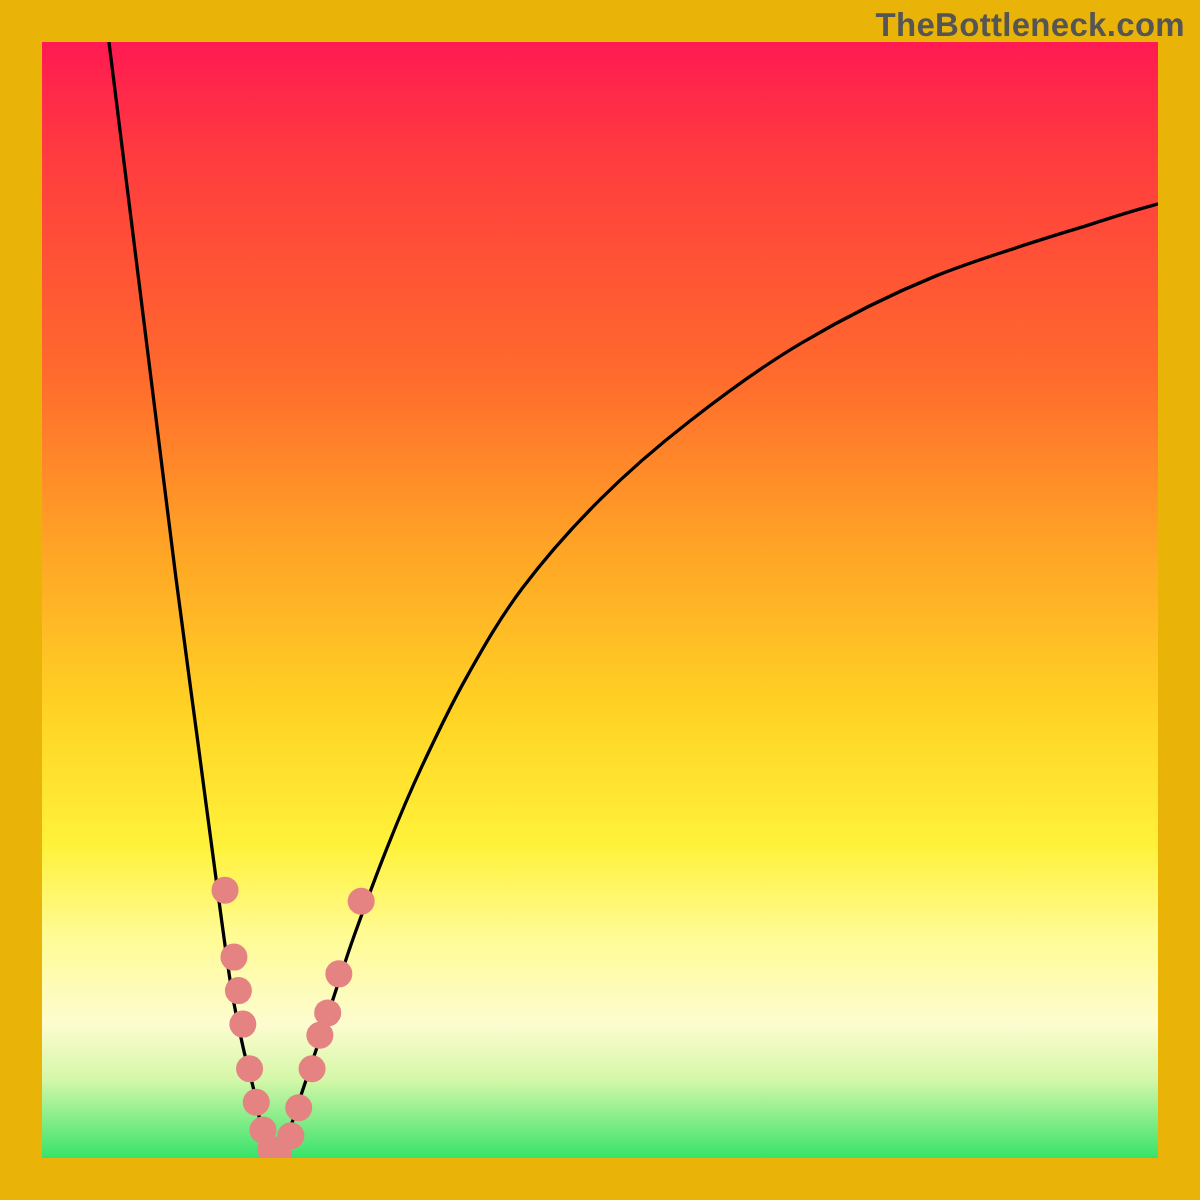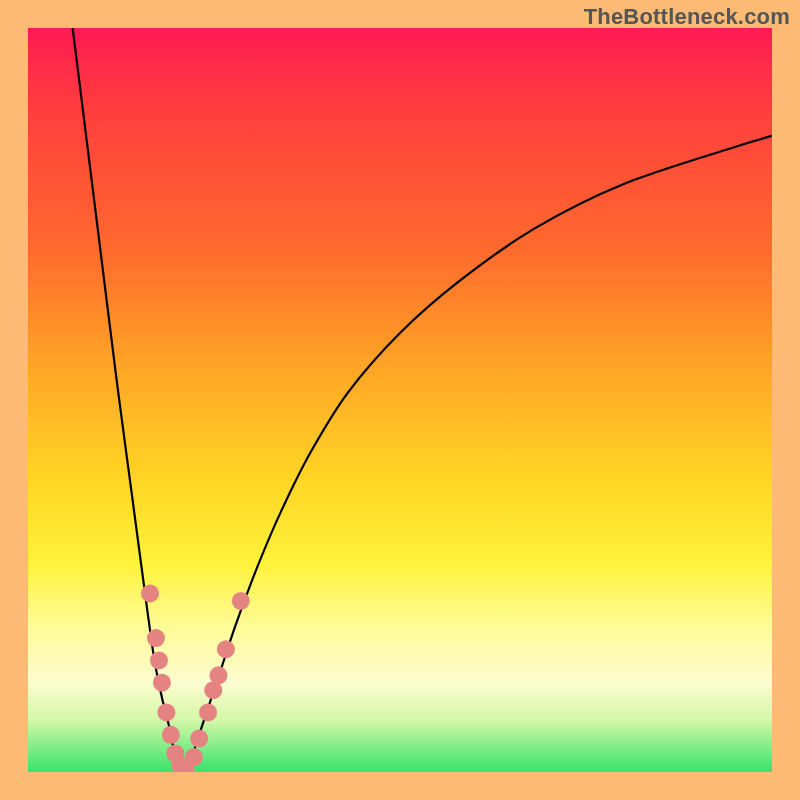"TheBottleneck.com" .frame { background: #fdba74 -> #eab308 }
